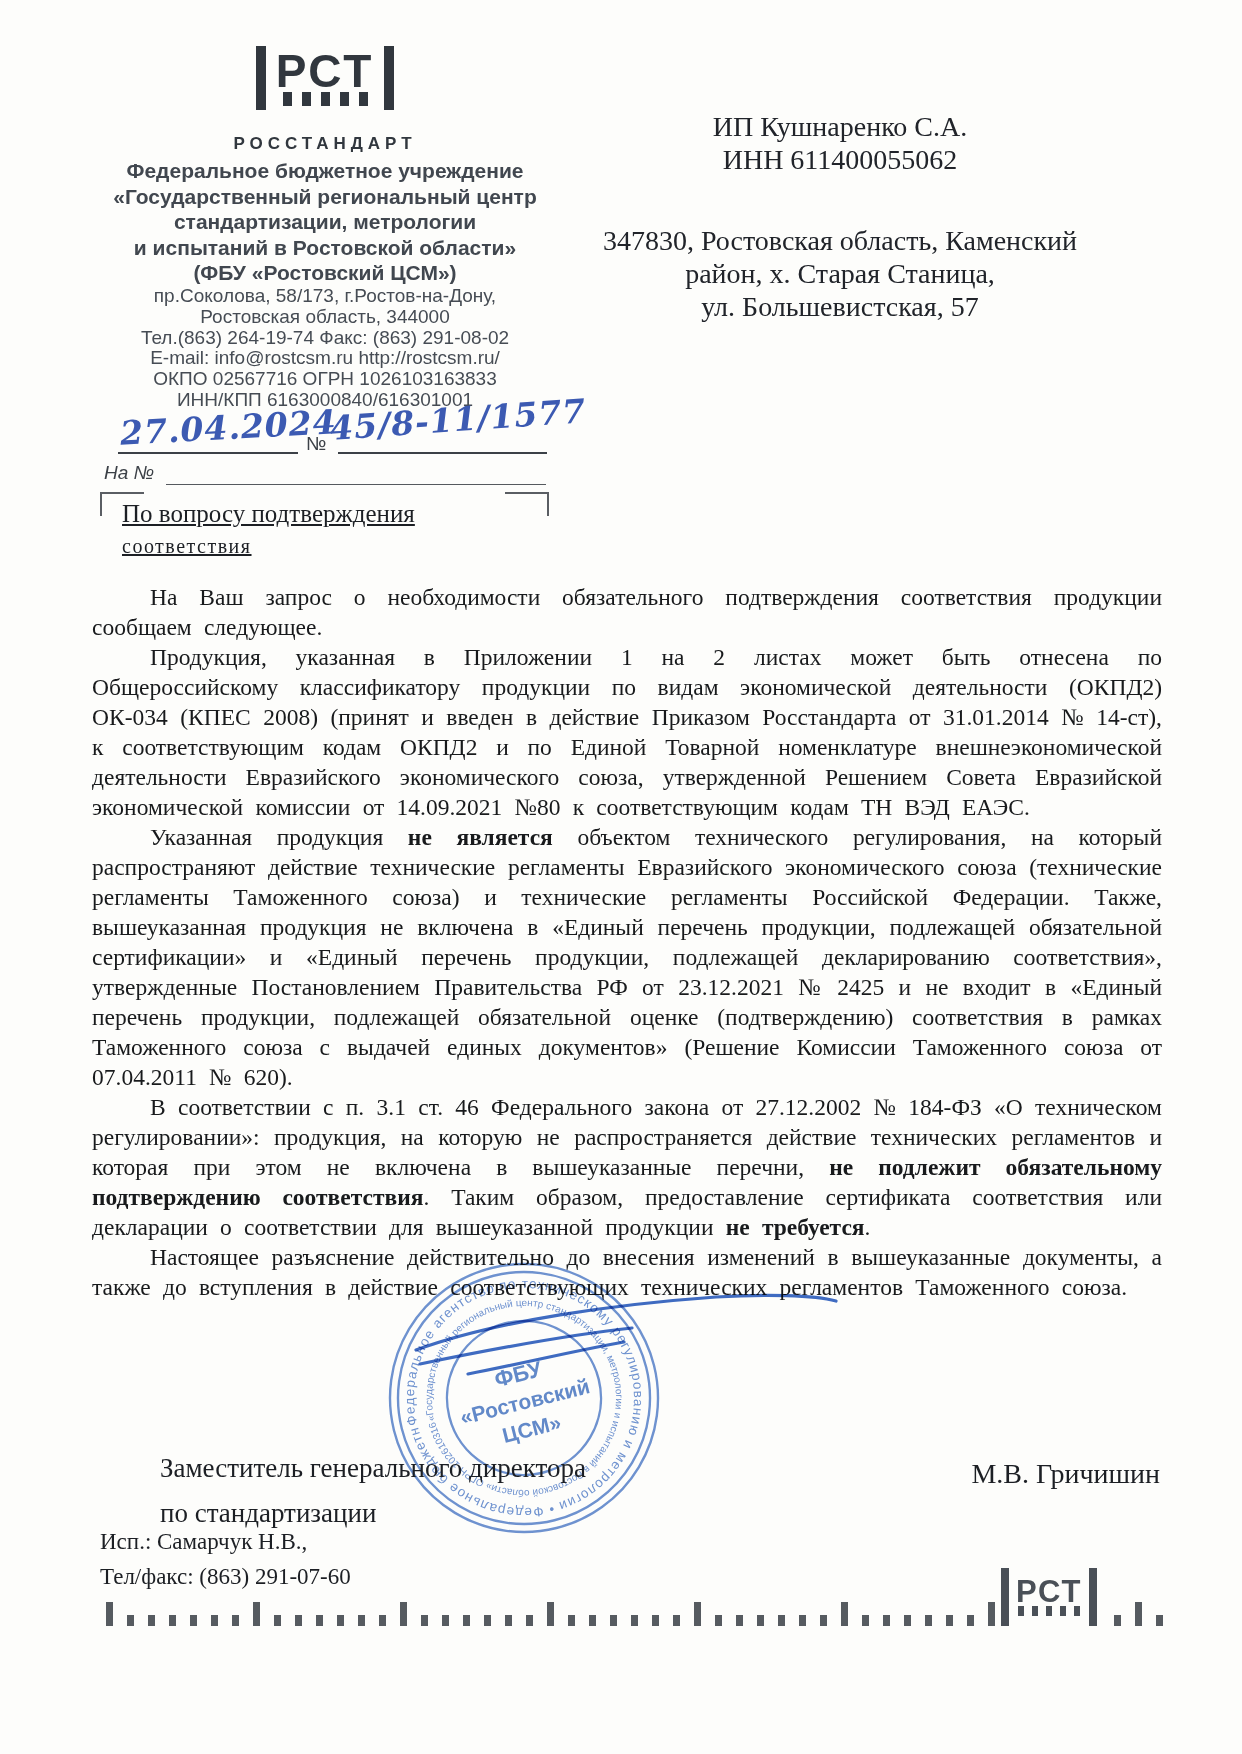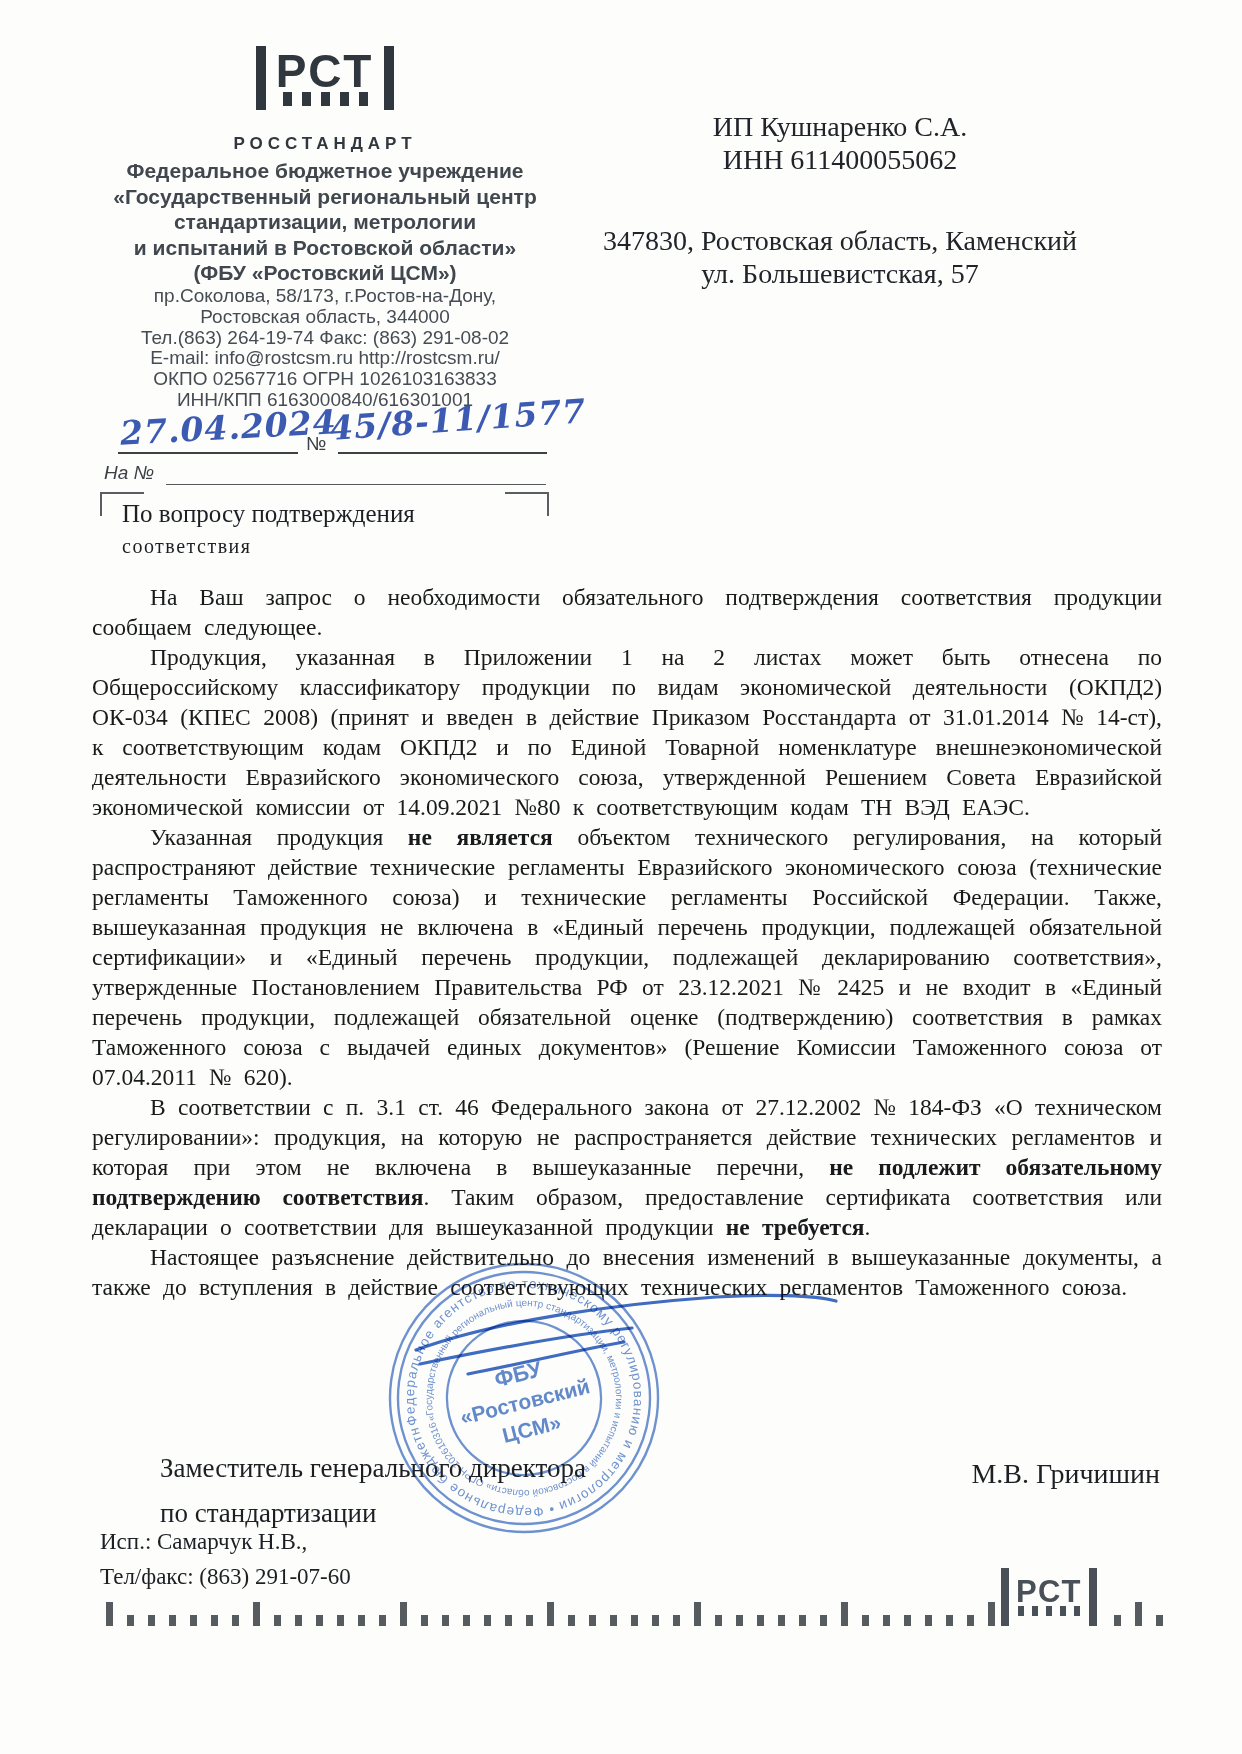"район, х. Старая Станица," div { html: none -> <div>район, х. Старая Станица,</div> }
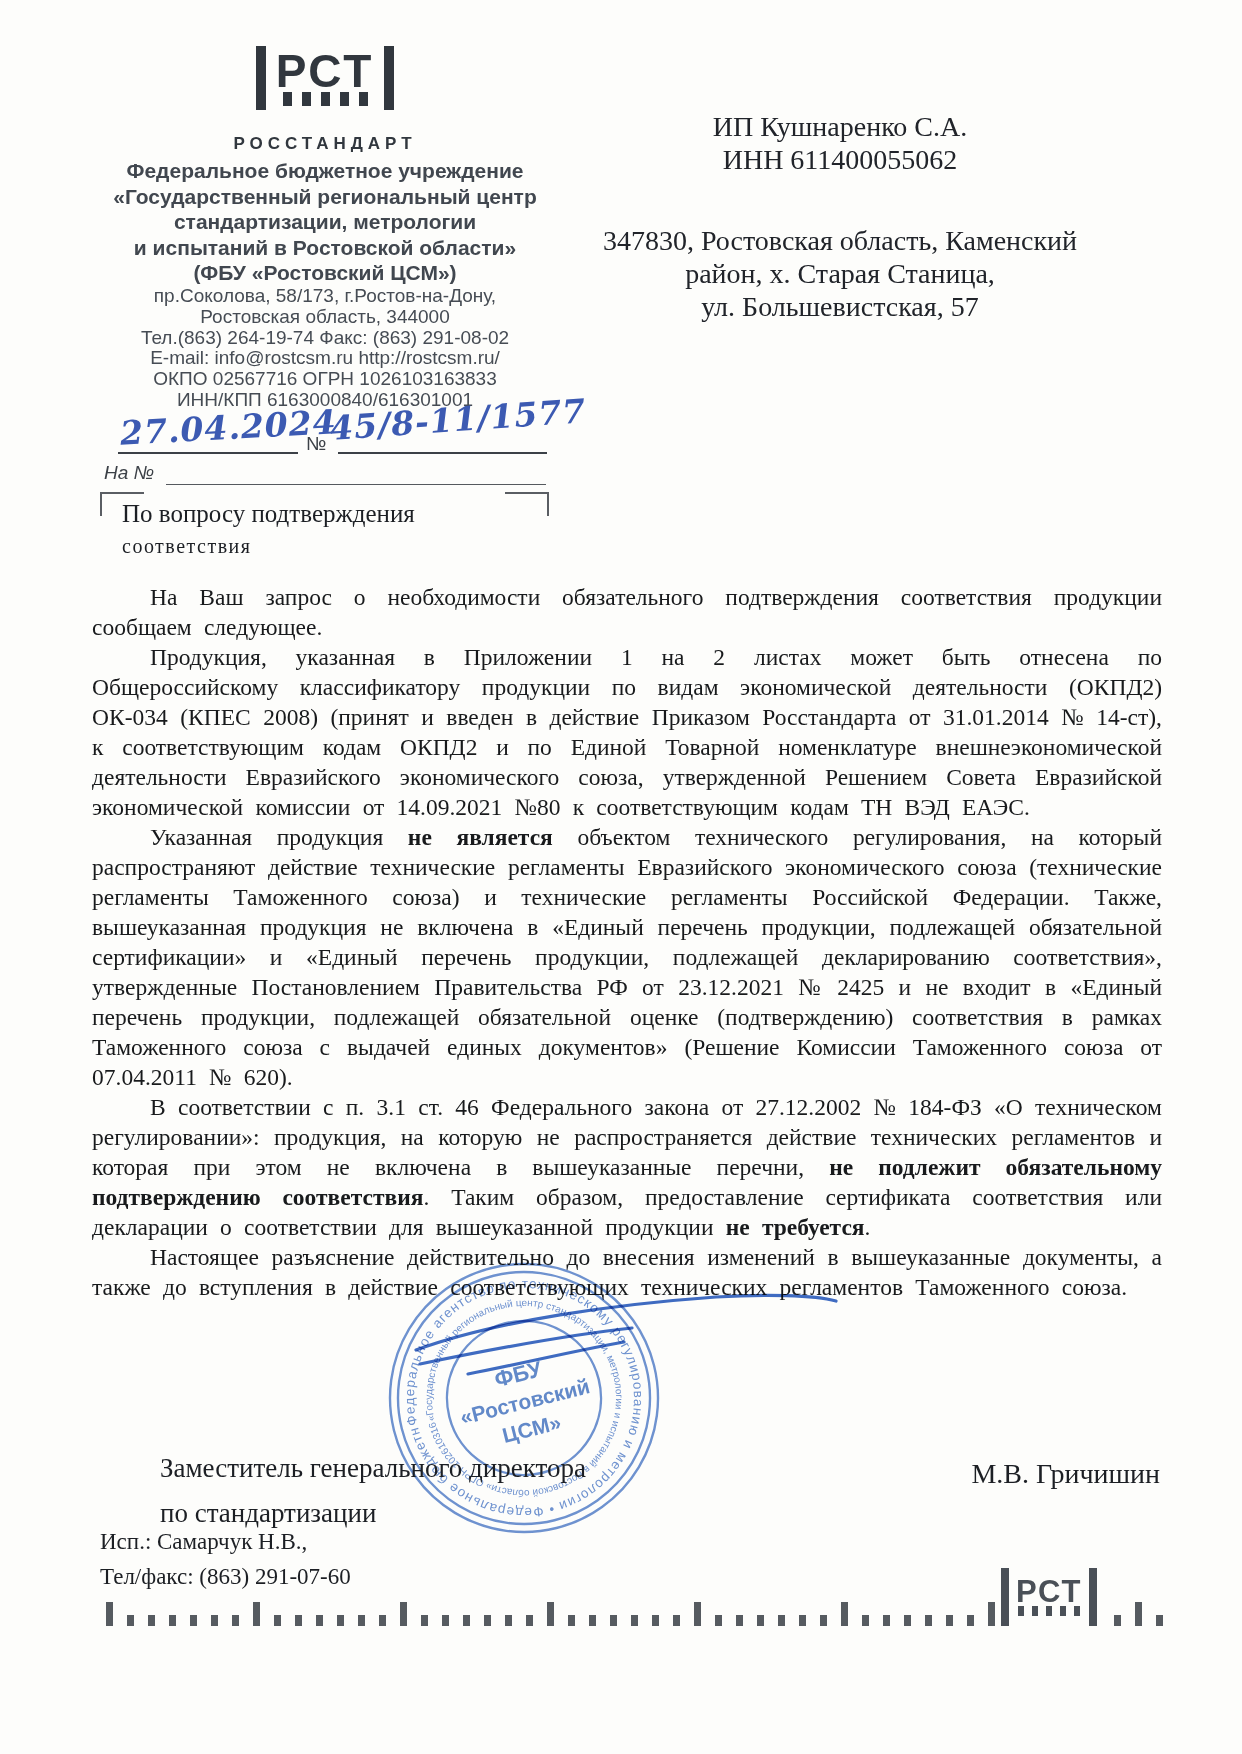"По вопросу подтверждения" .subject { text-decoration: none -> underline }
